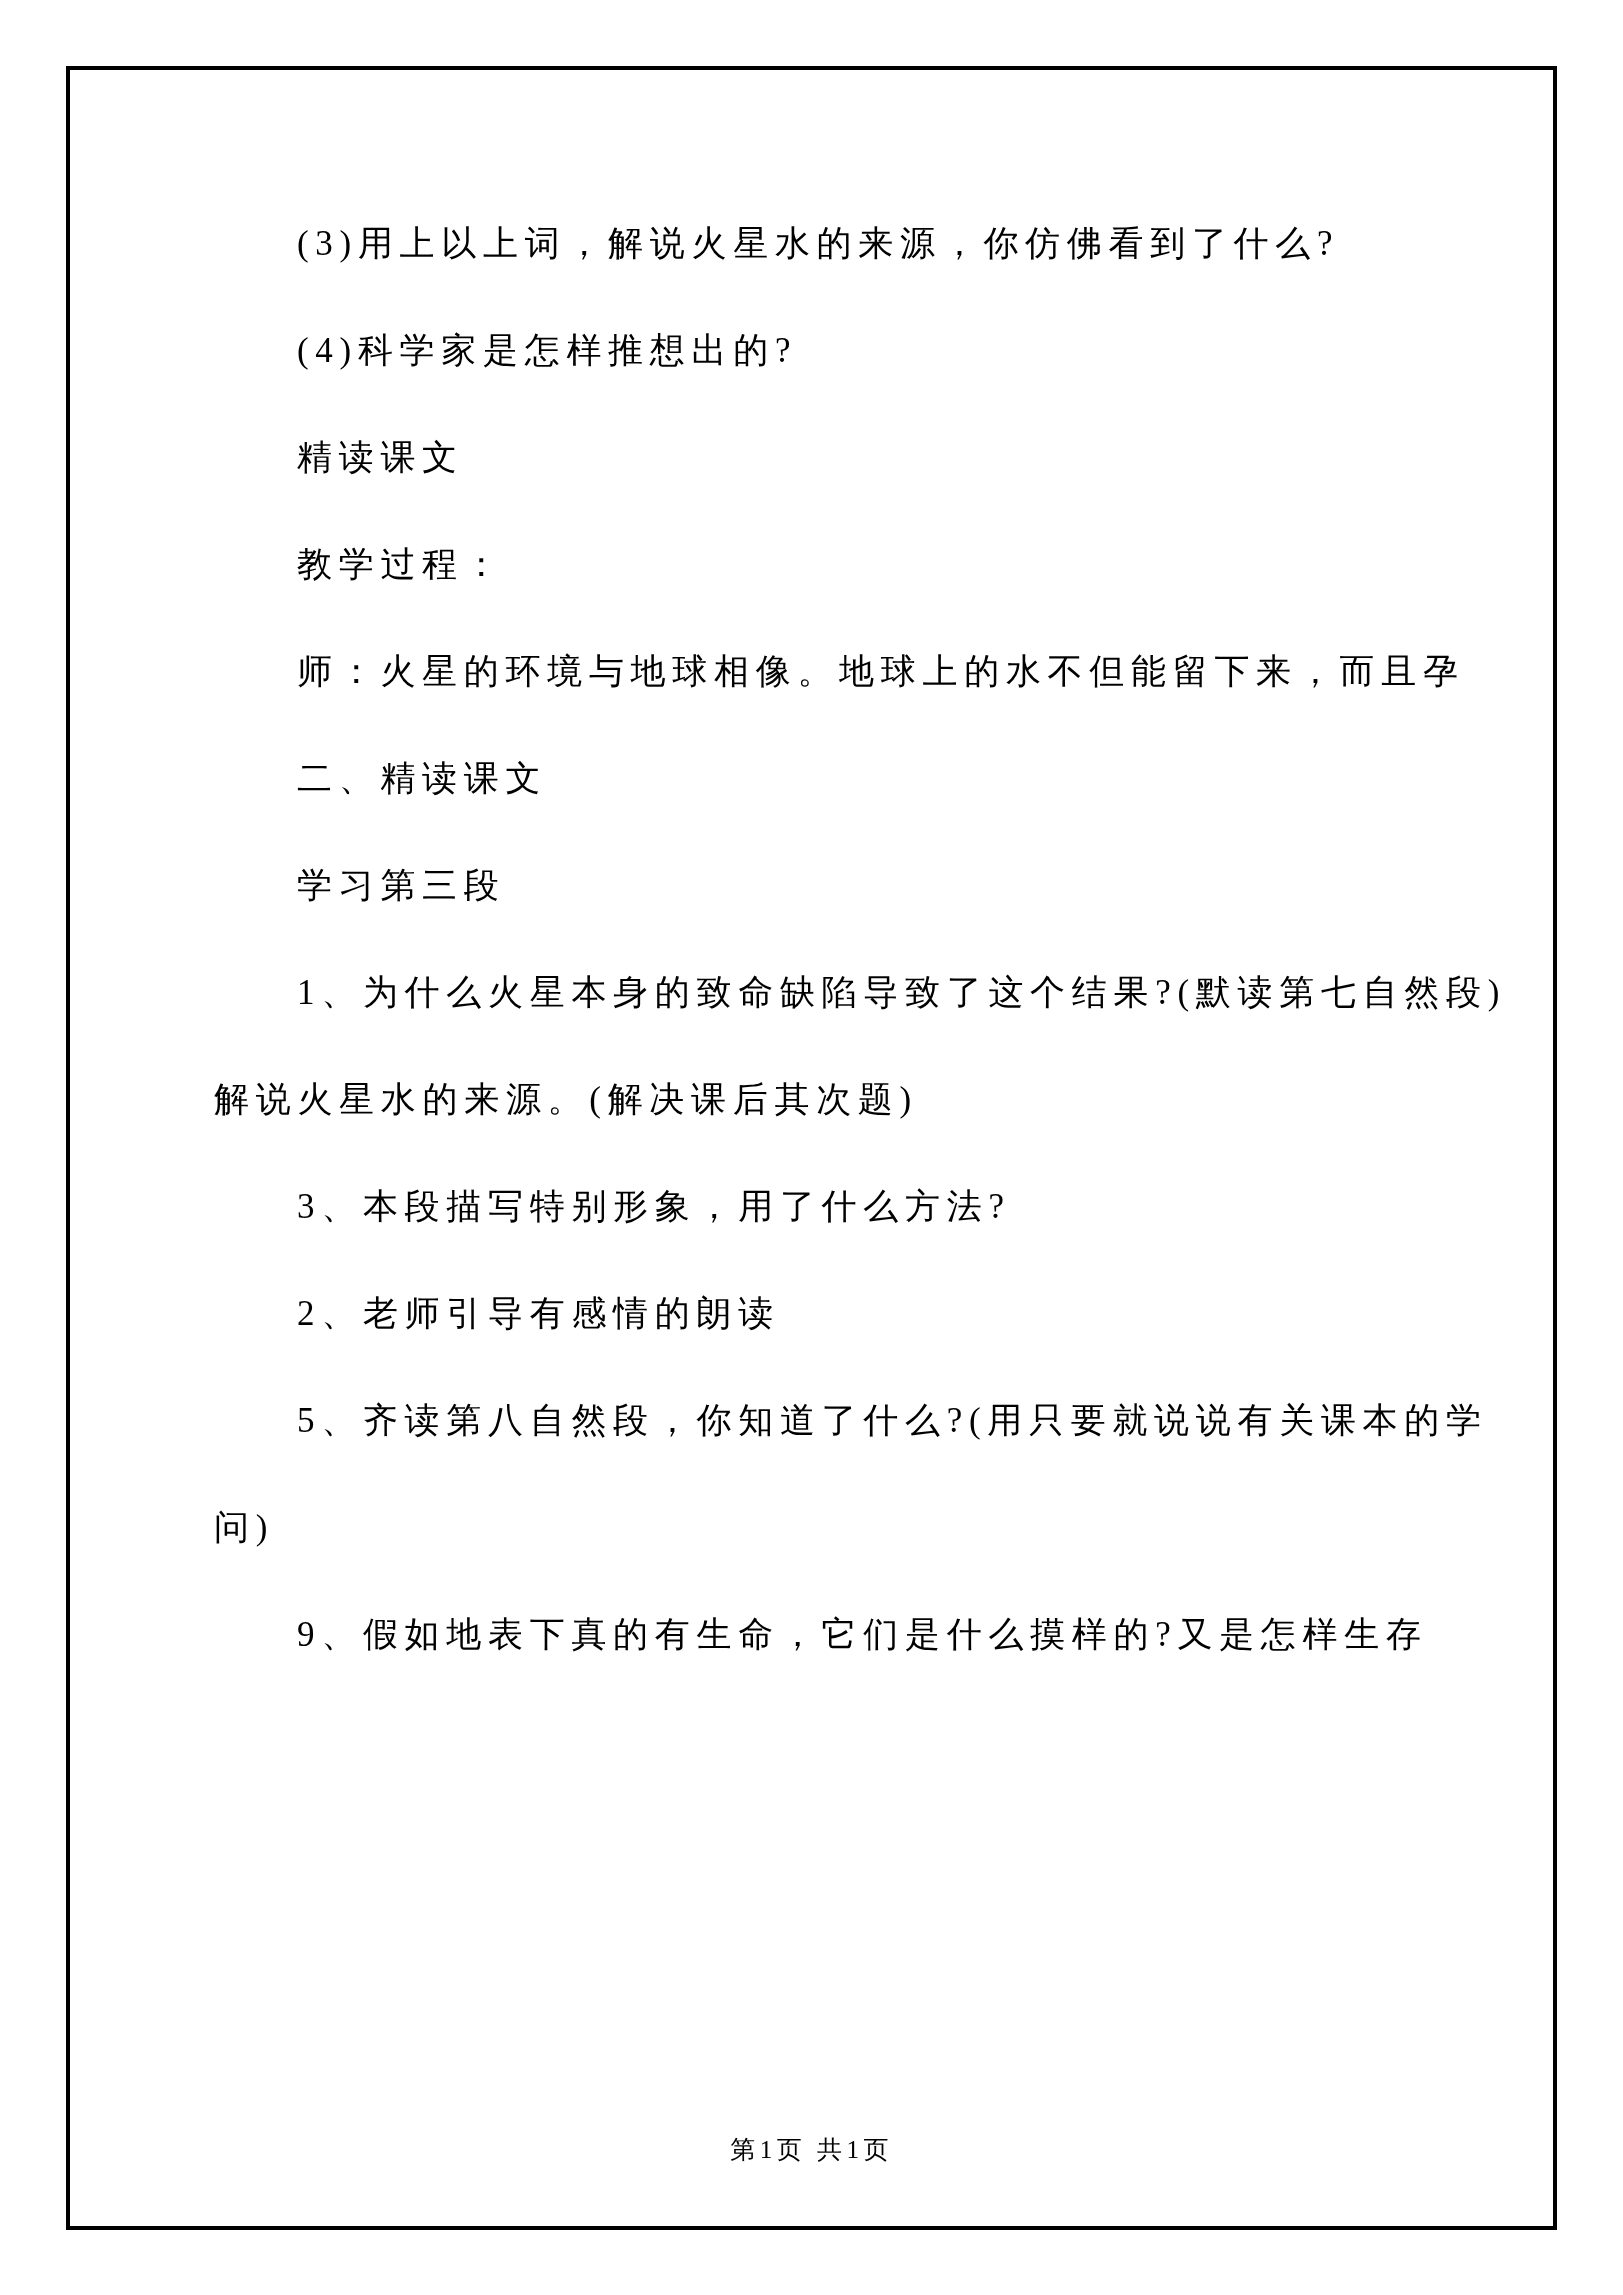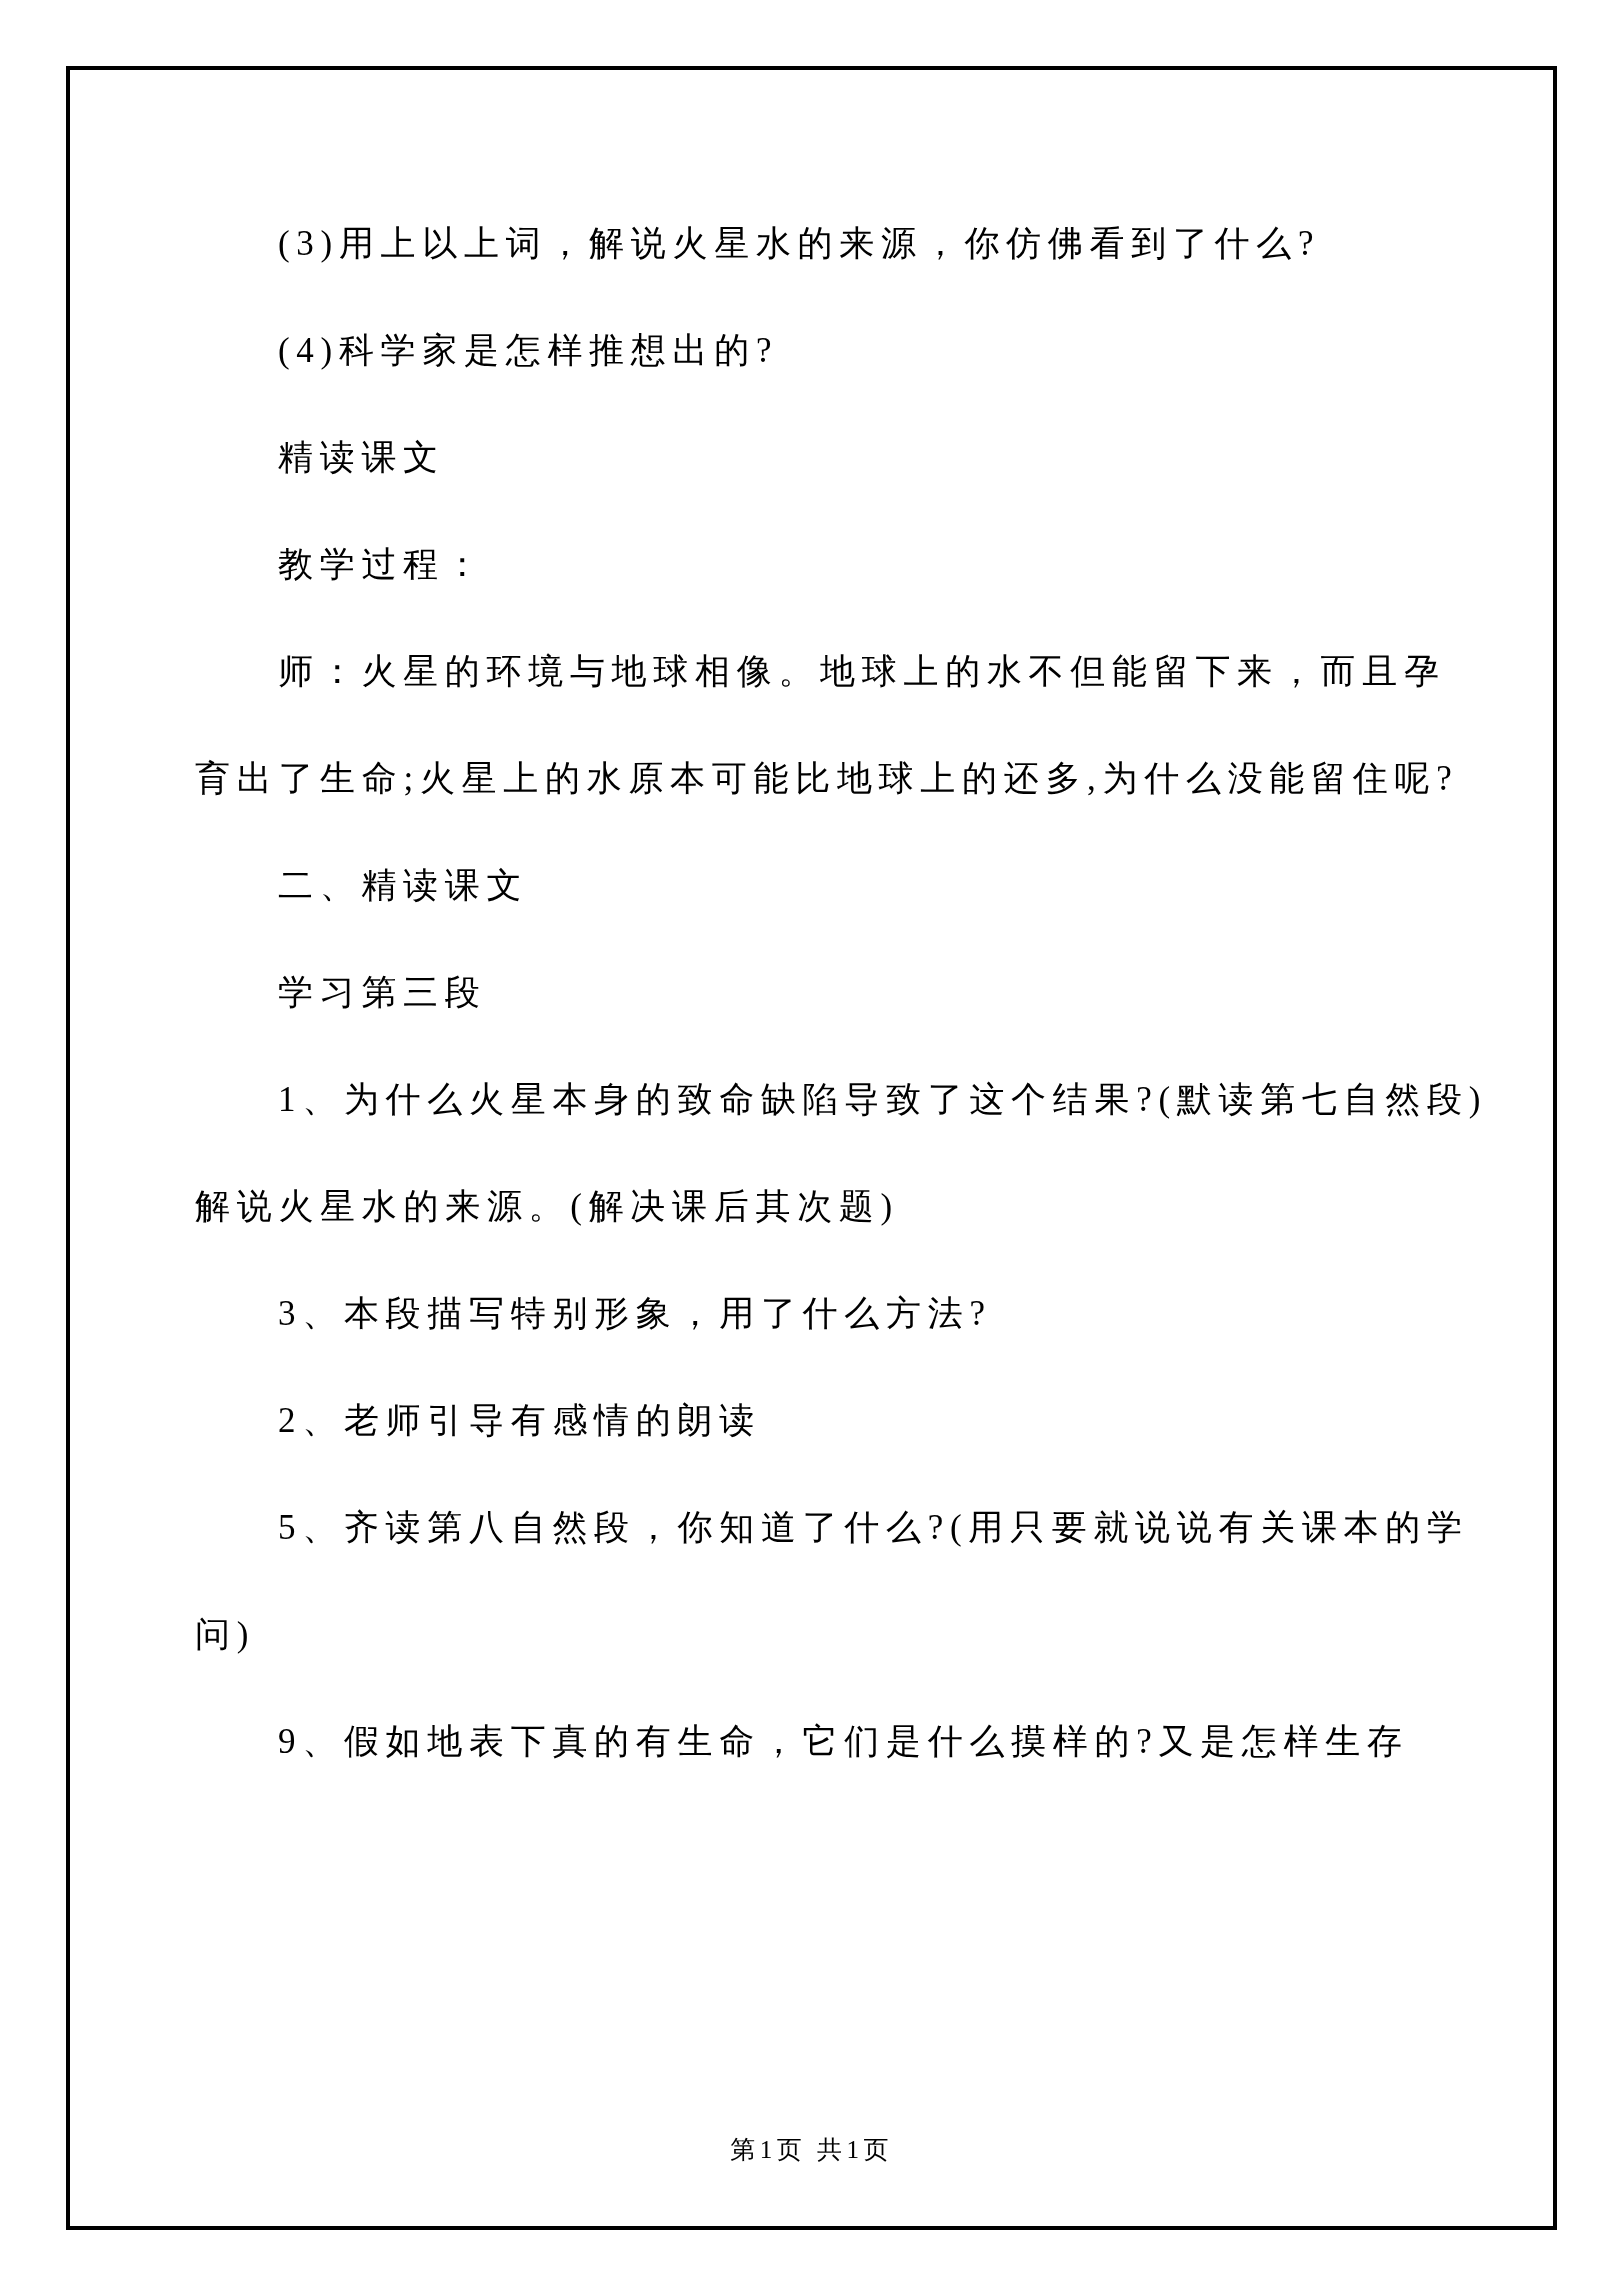"(3)用上以上词，解说火星水的来源，你仿佛看到了什么?" .text-block { left: 195px -> 214px }
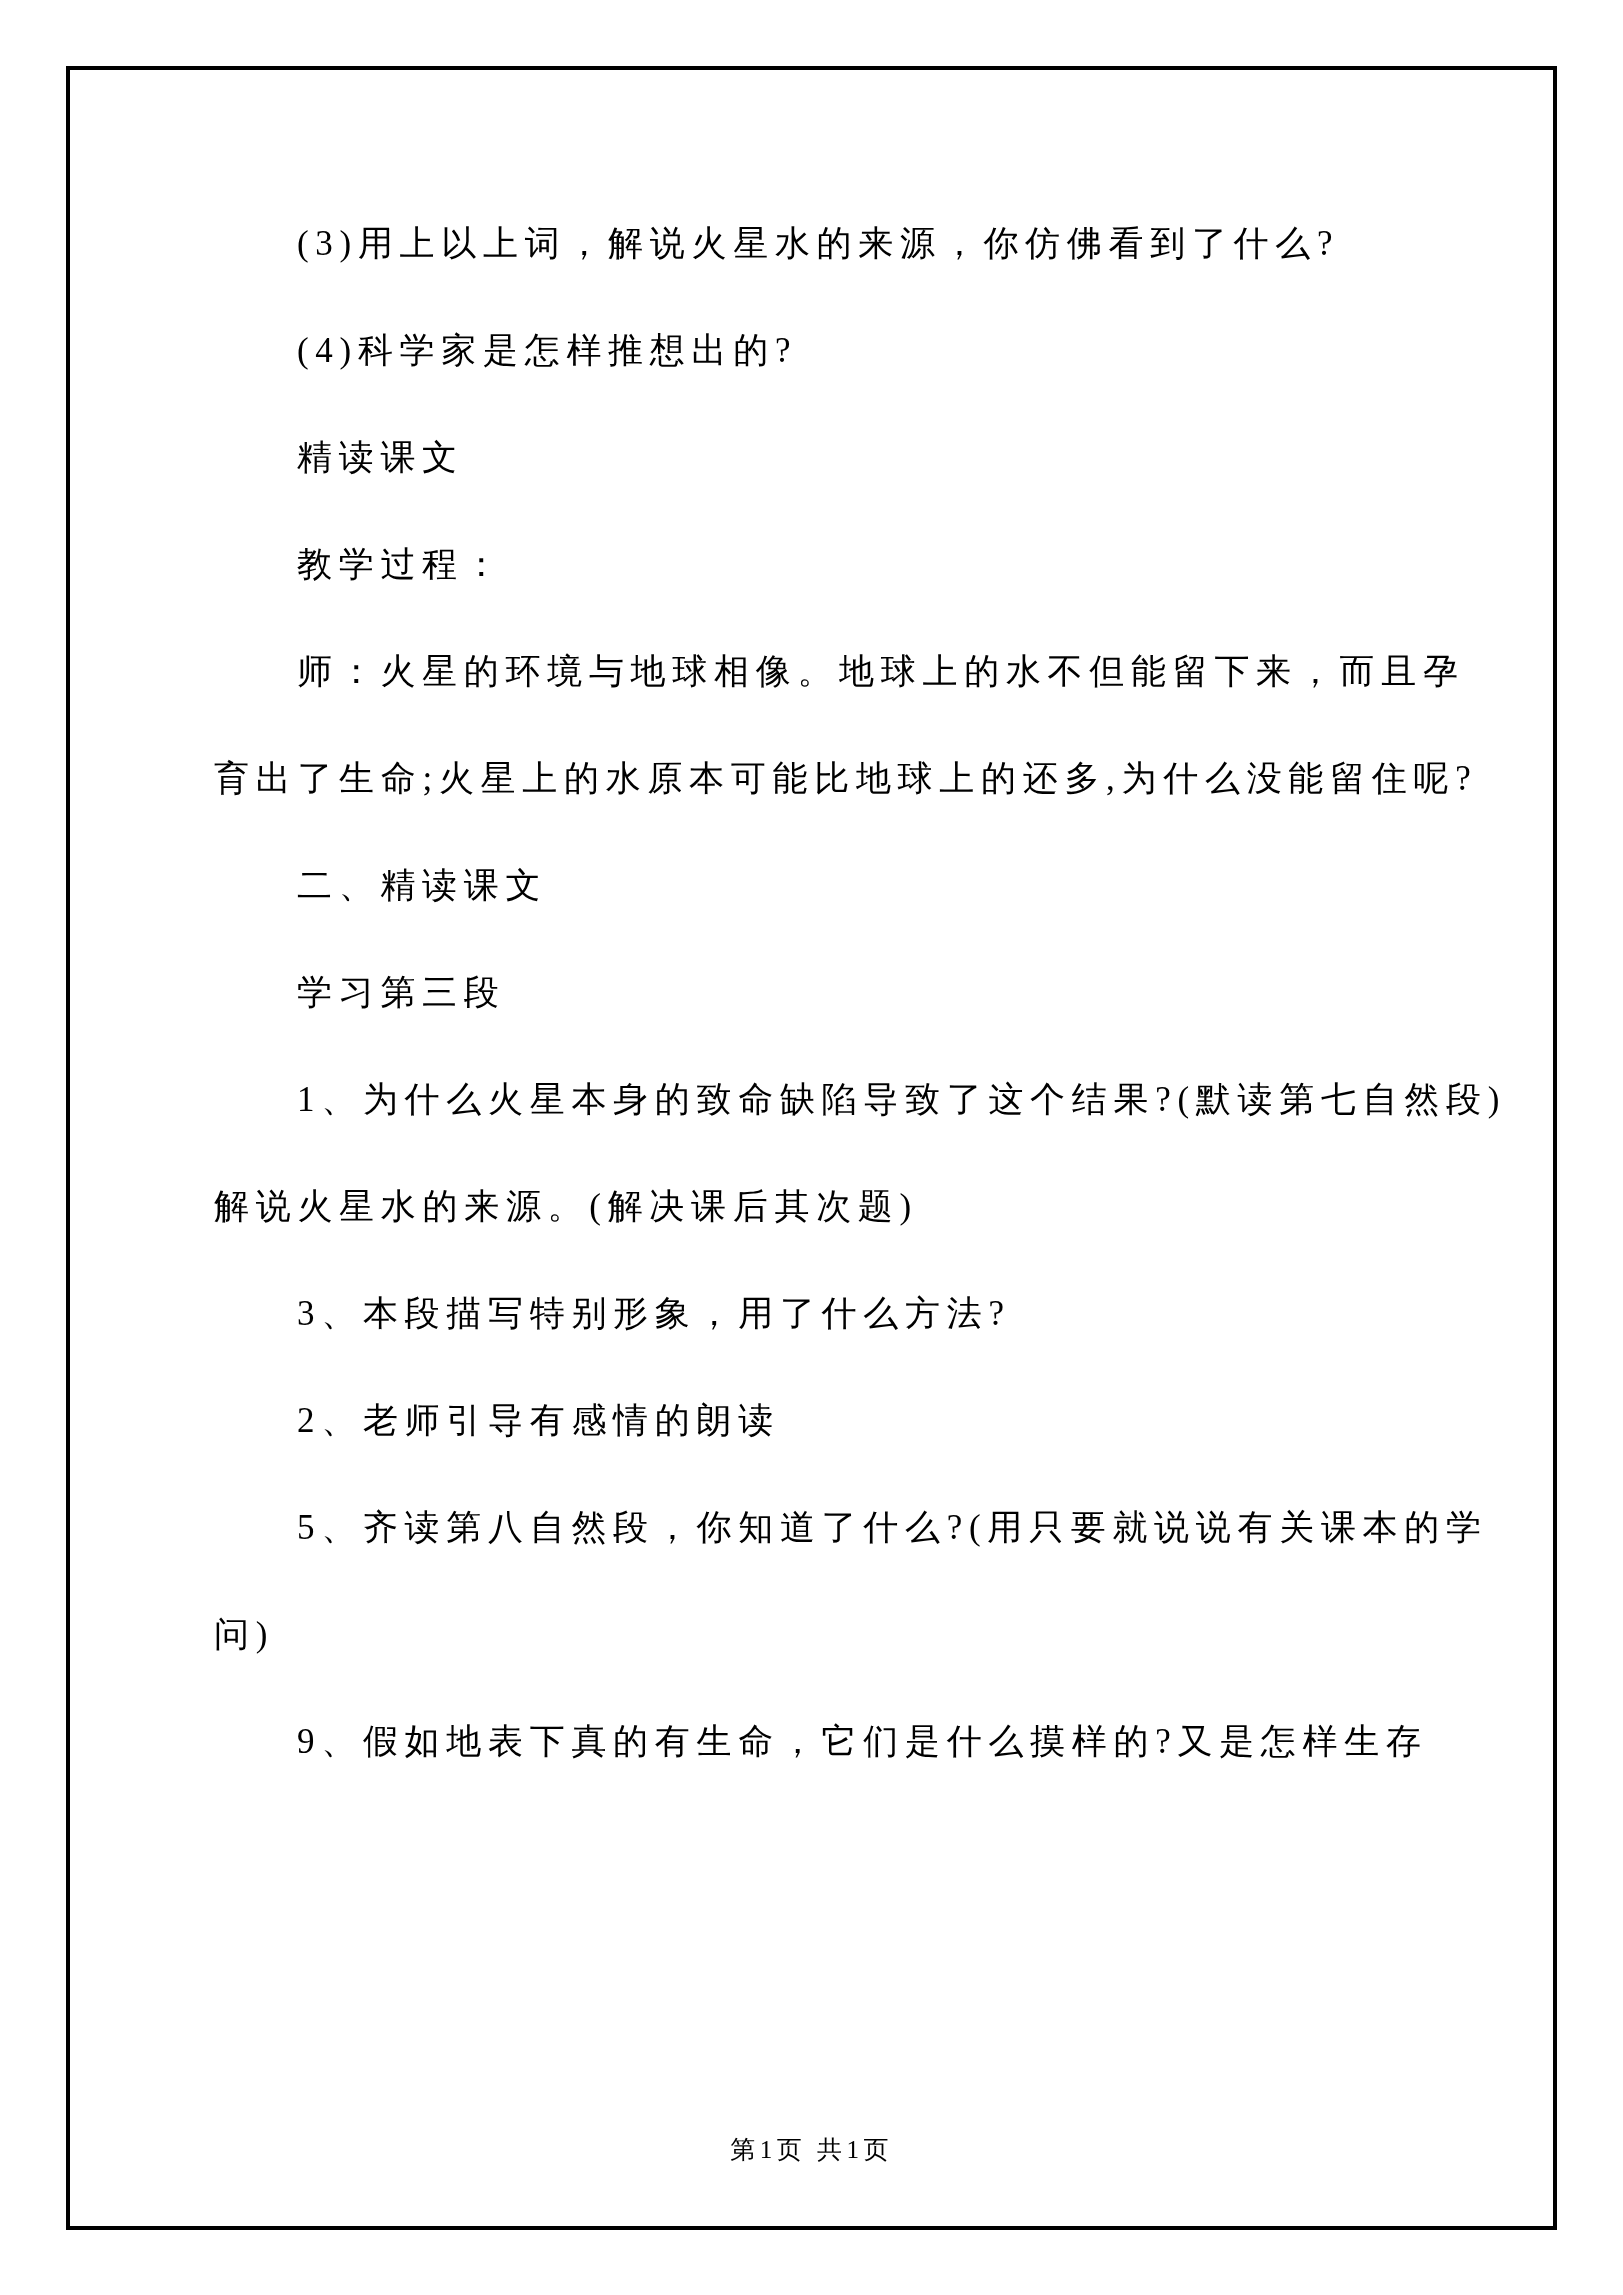"育出了生命;火星上的水原本可能比地球上的还多,为什么没能留住呢?" div.line { html: <div>育出了生命;火星上的水原本可能比地球上的还多,为什么没能留住呢?</div> -> none }
